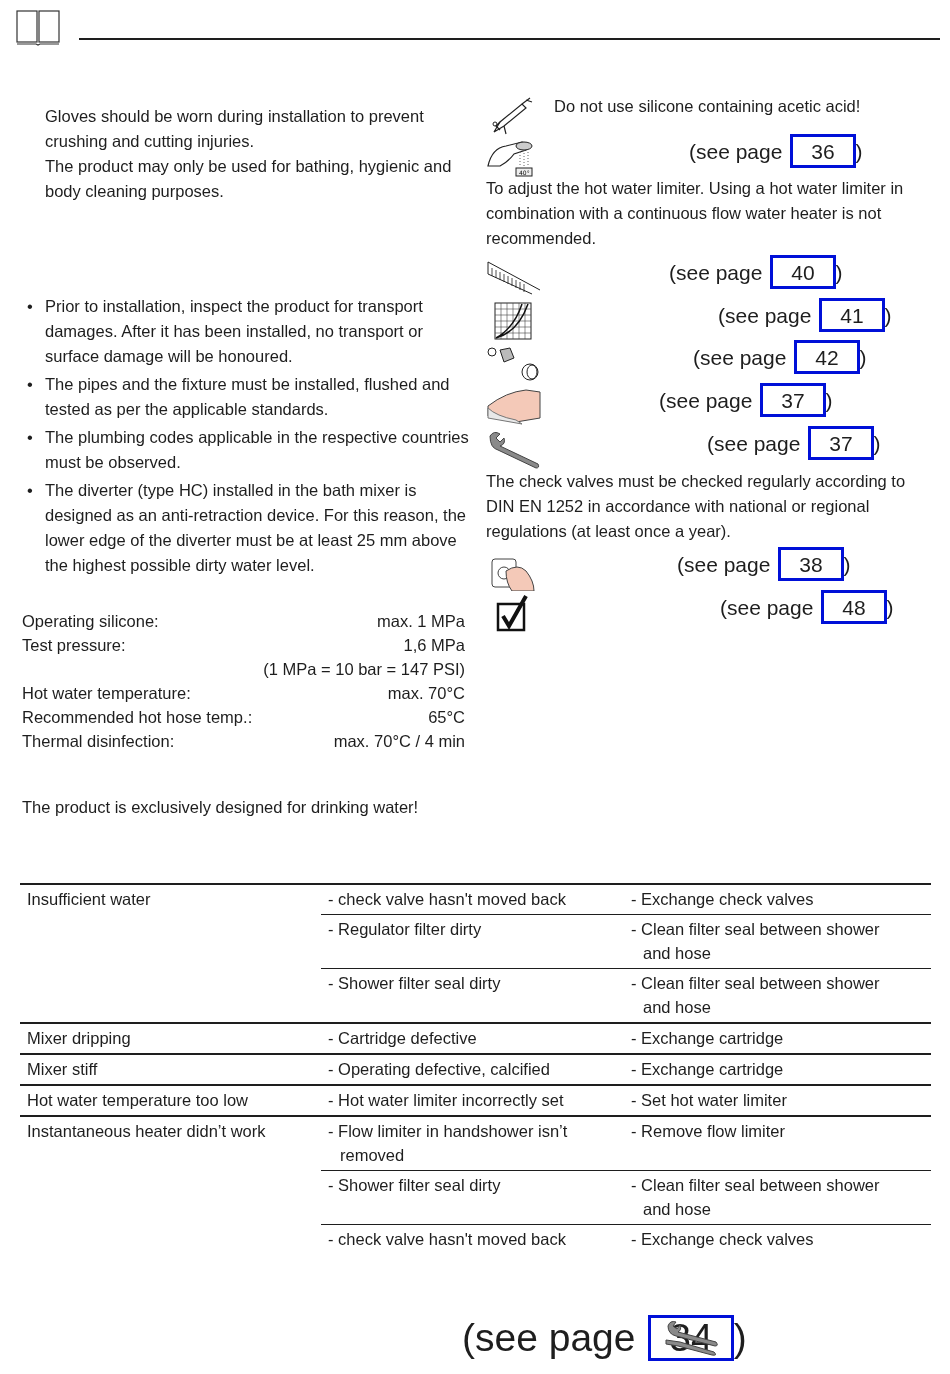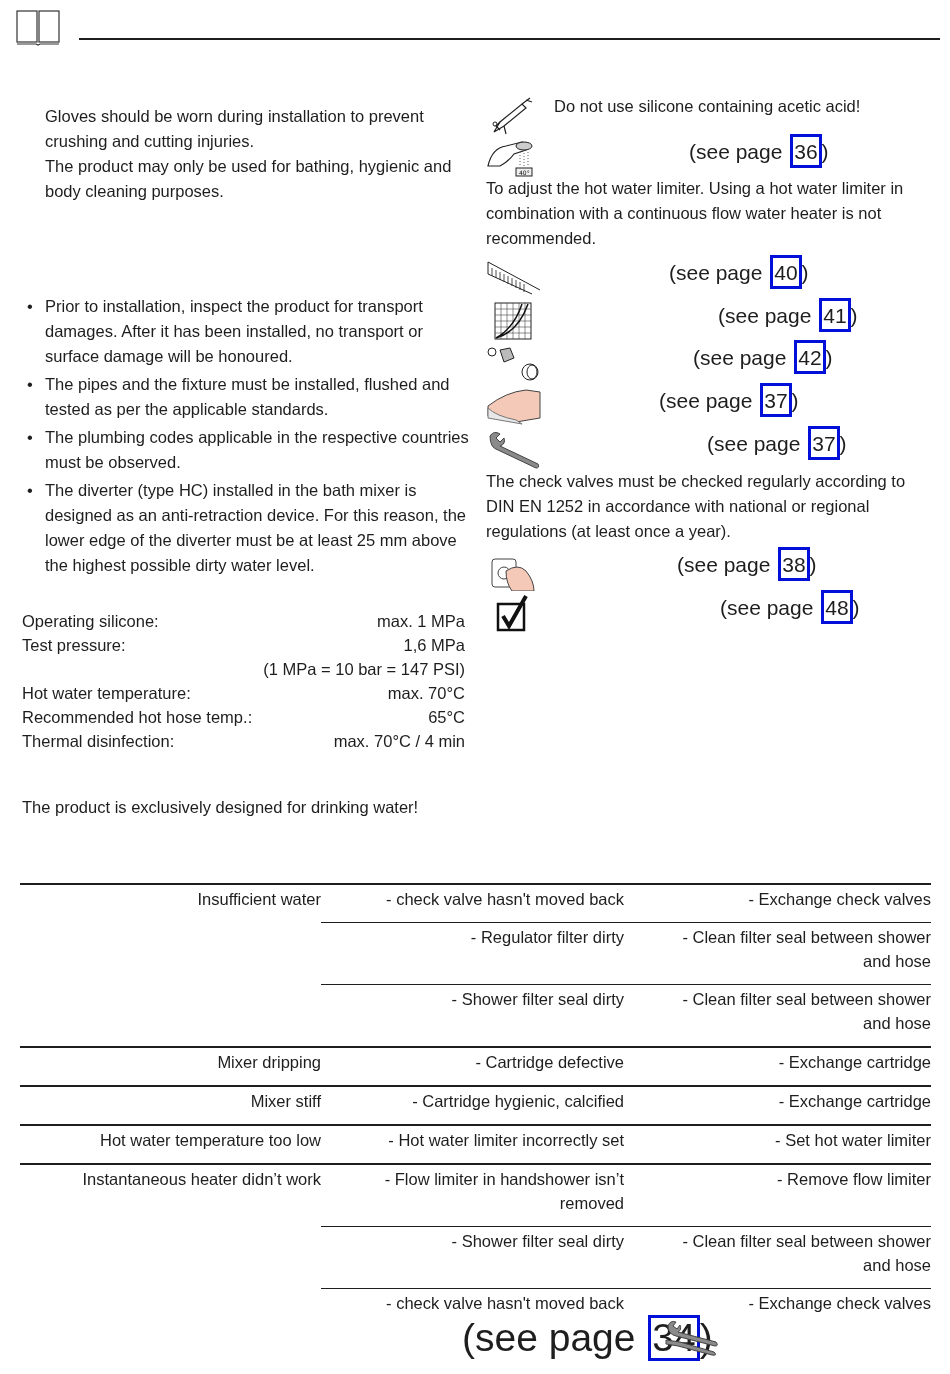"36" .pg { padding: 0 1px -> 0 18px }
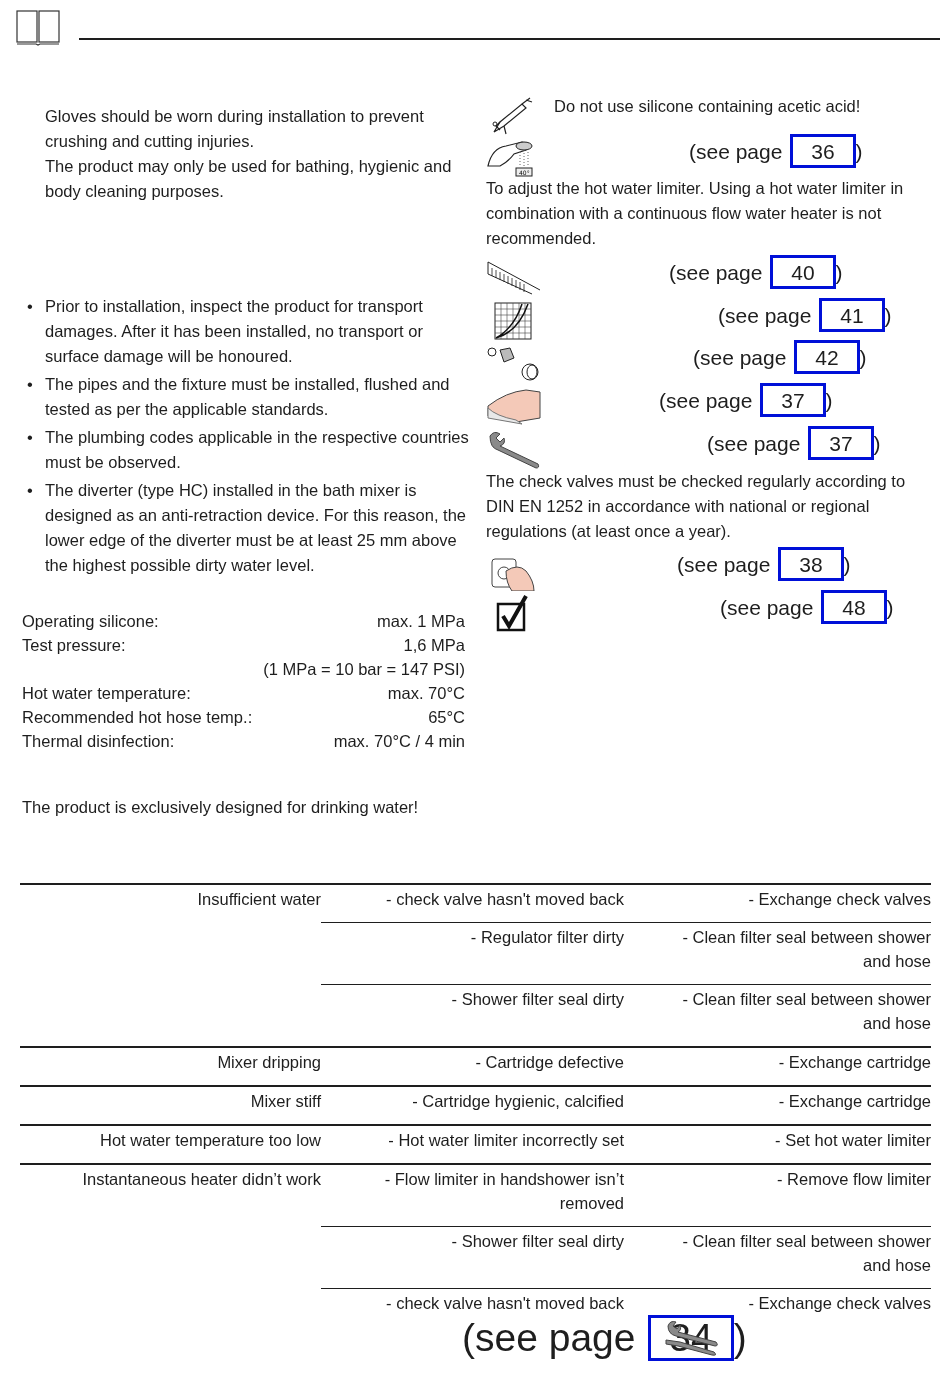"Insufficient water" table.trouble td { padding: 2px 0 11px 7px -> 2px 0 3px 7px; text-align: right -> none }
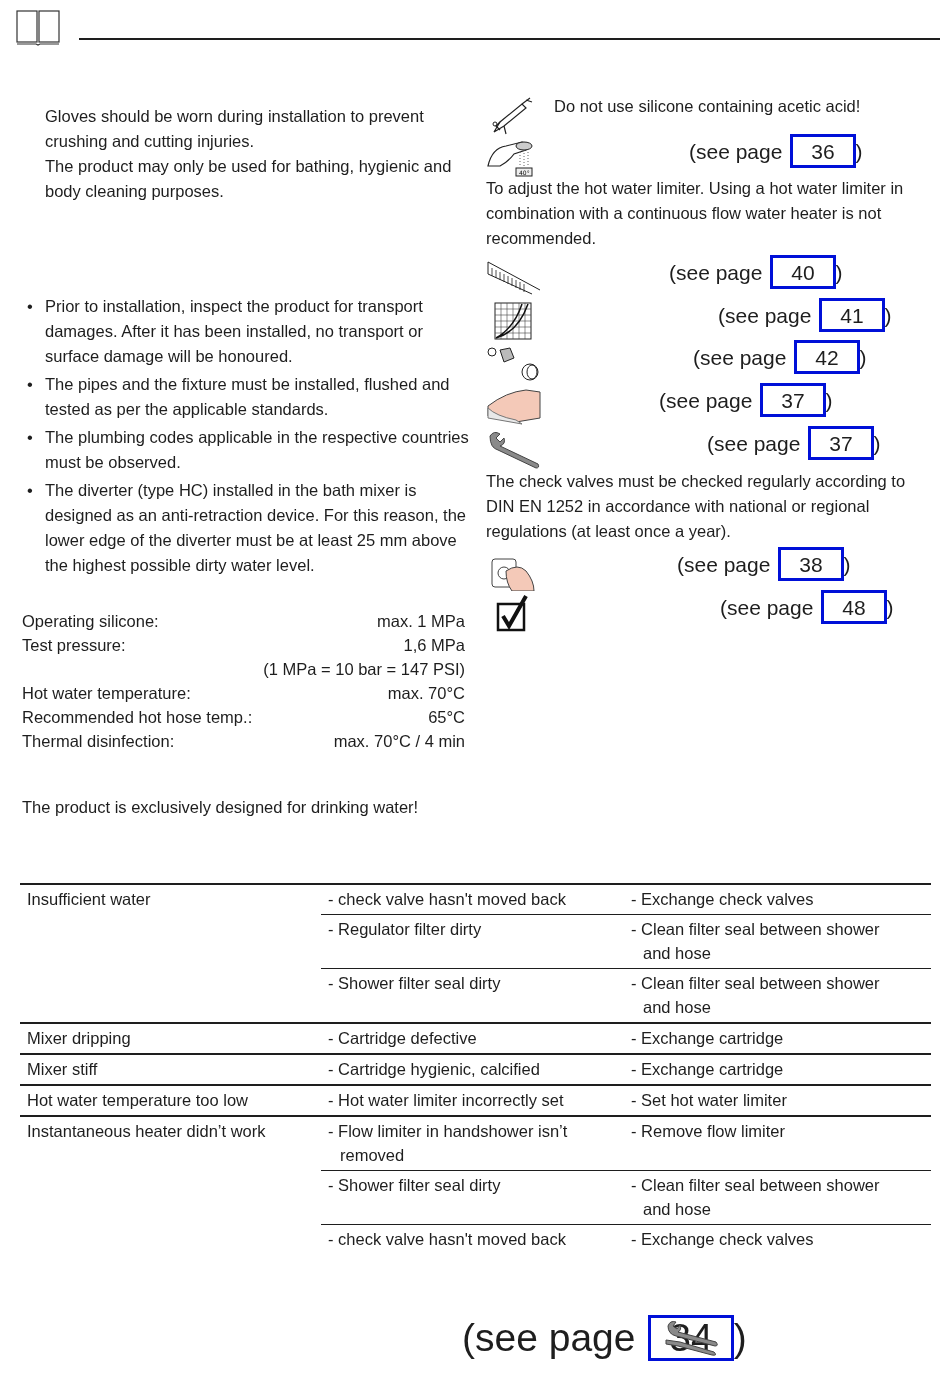"- Cartridge hygienic, calcified" td.thick-top { text: Cartridge hygienic -> Operating defective }
